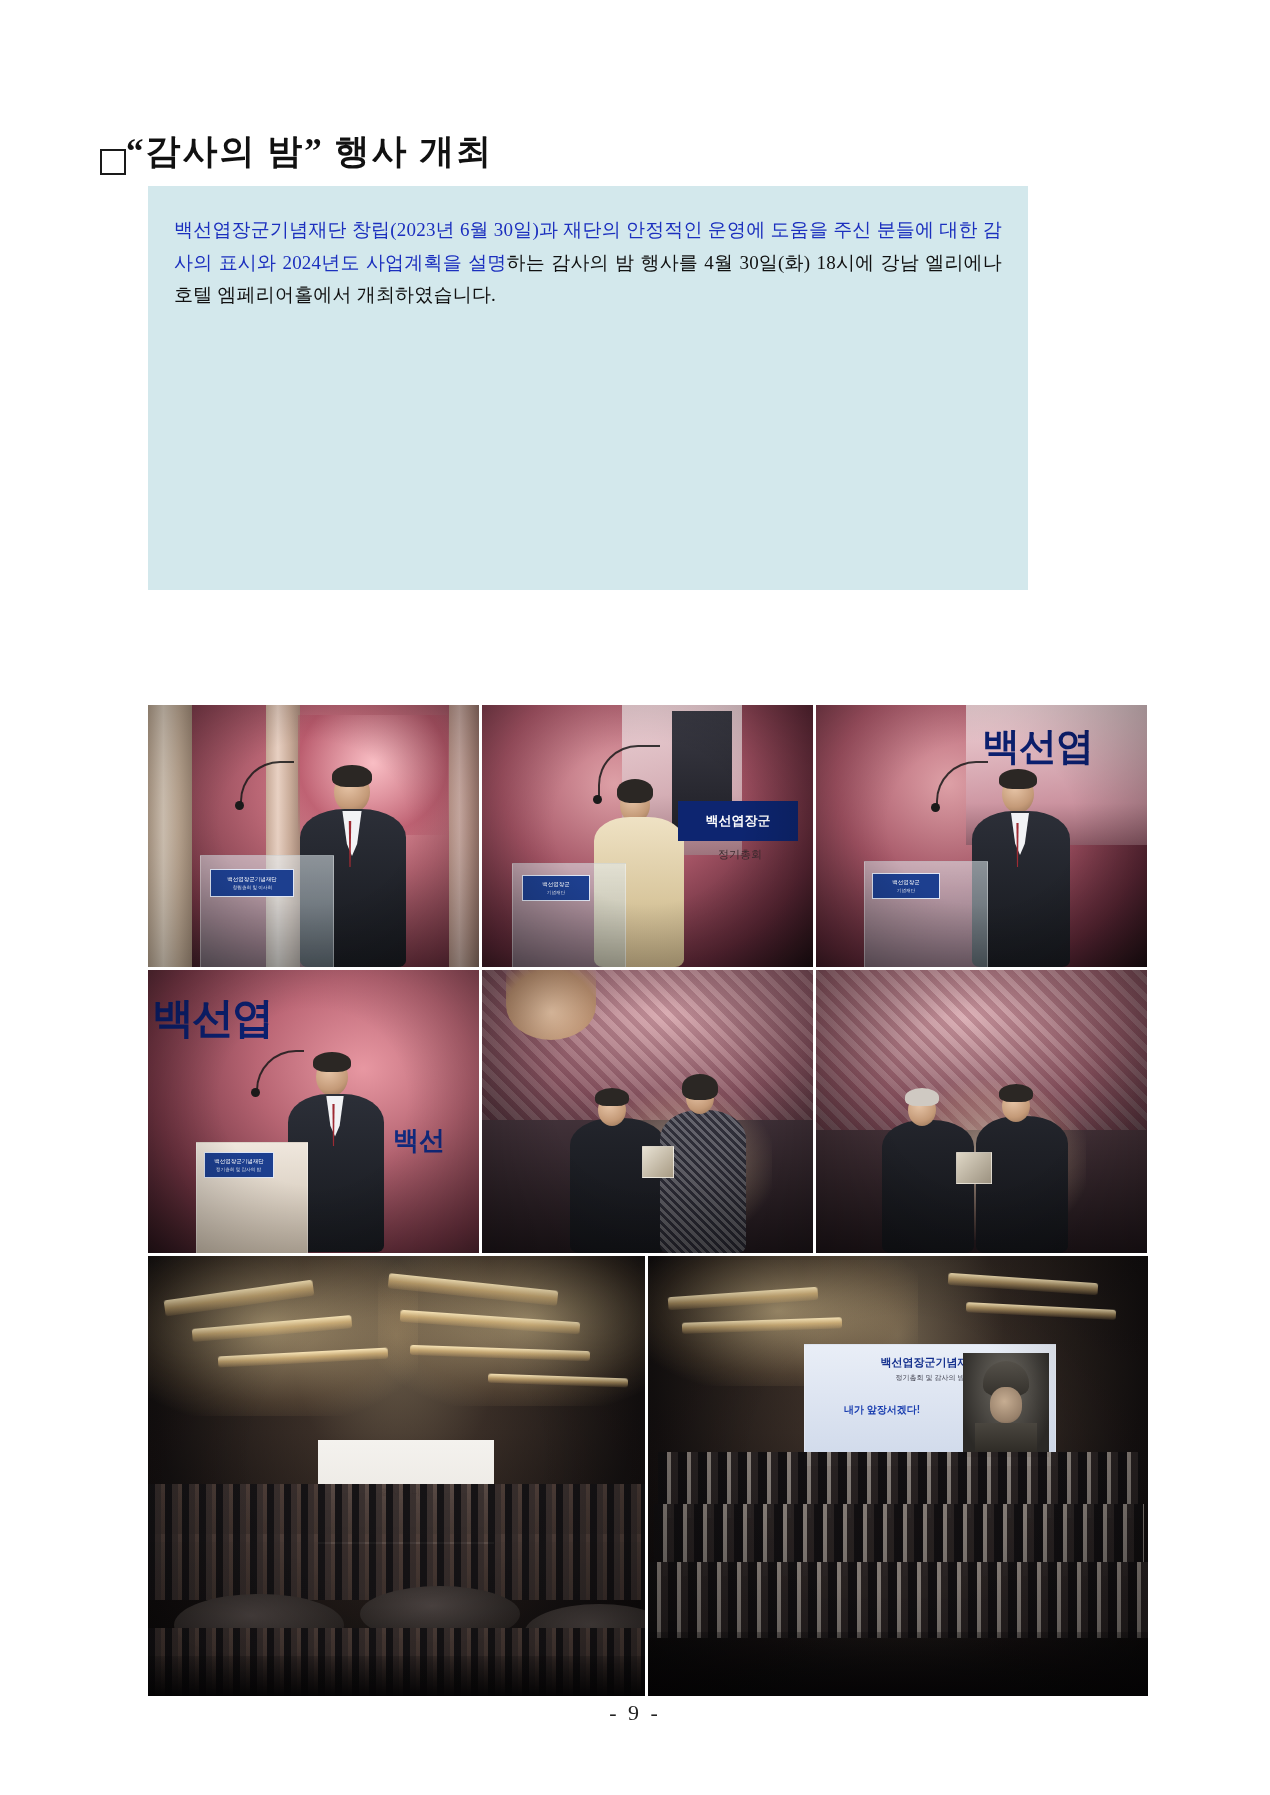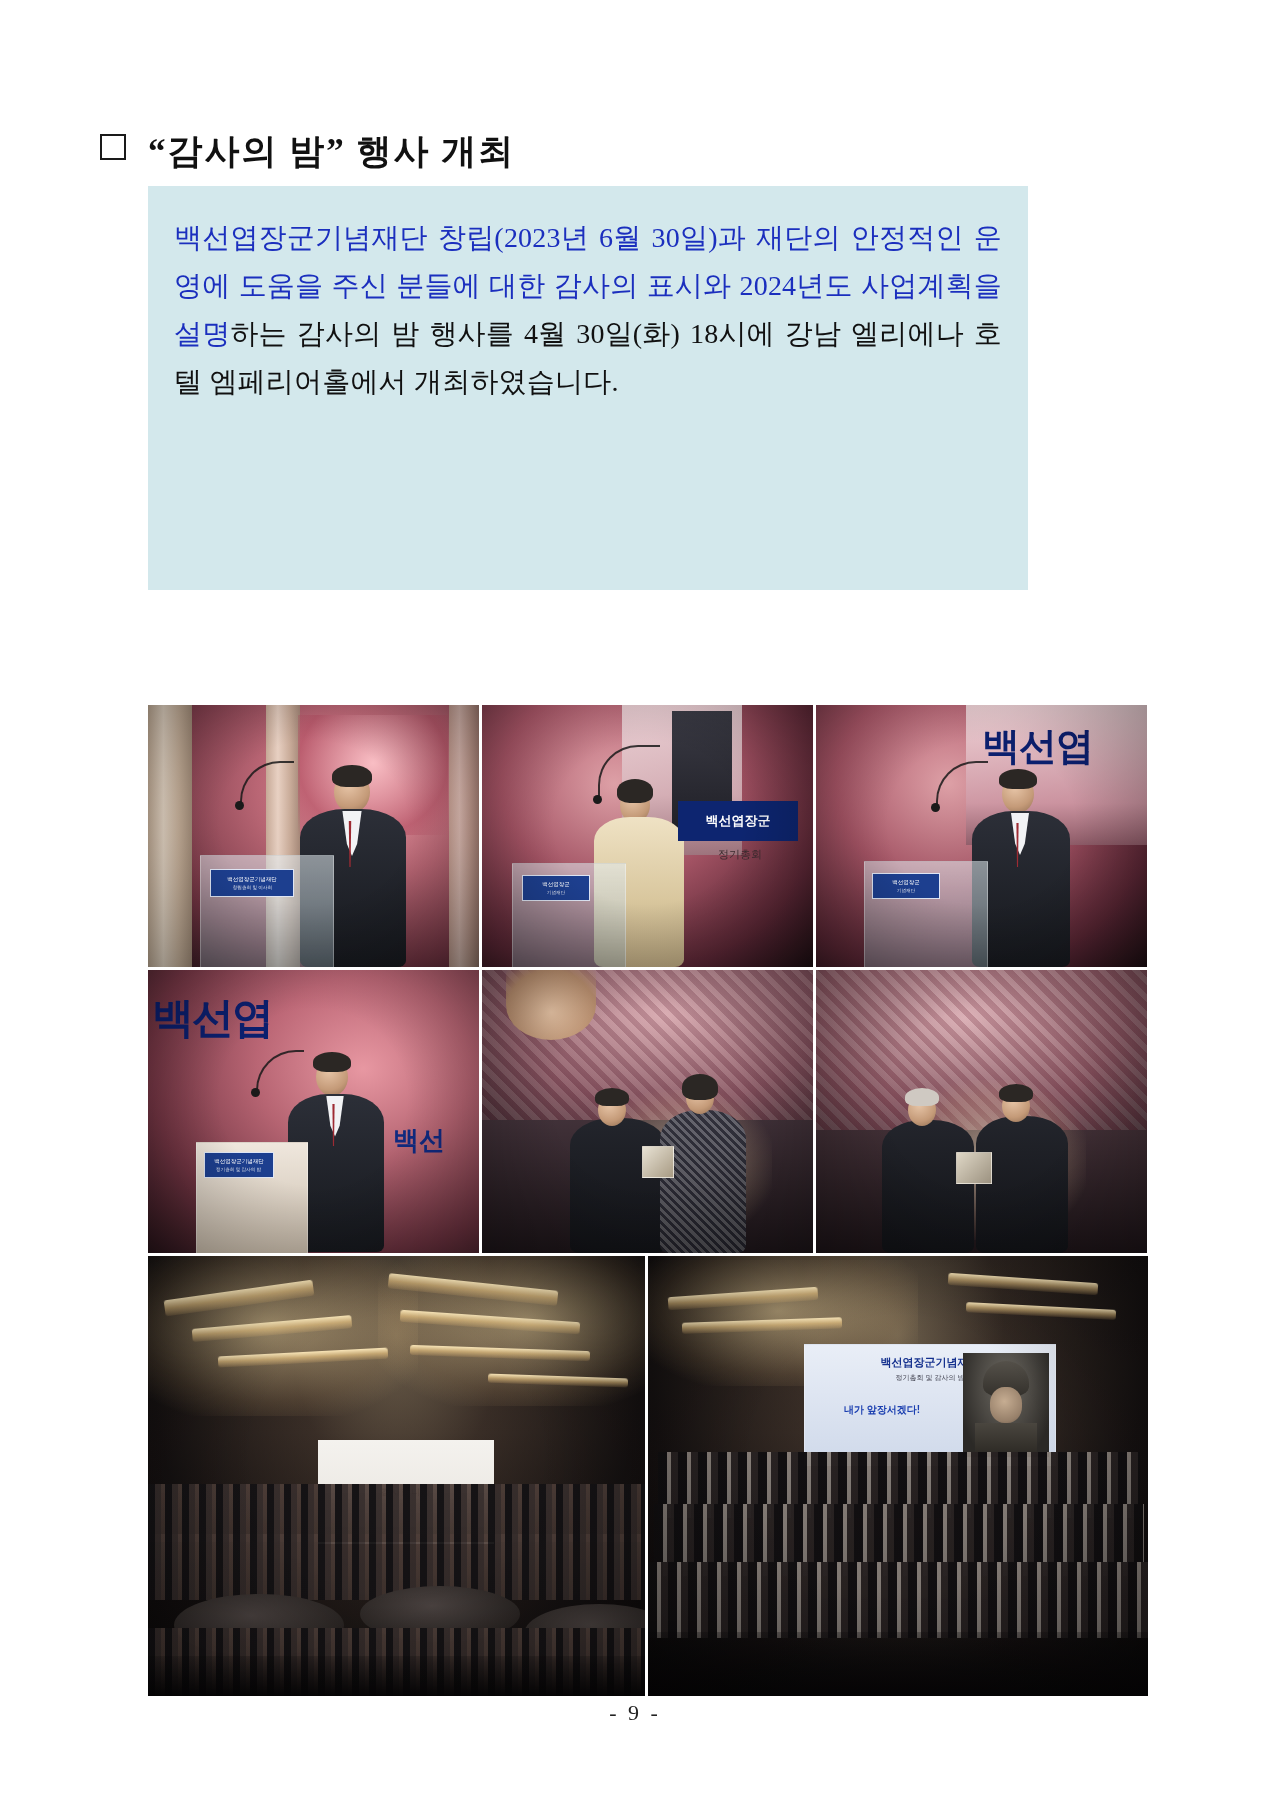"“감사의 밤” 행사 개최" .heading-row { align-items: flex-start -> flex-end; gap: 22px -> none }
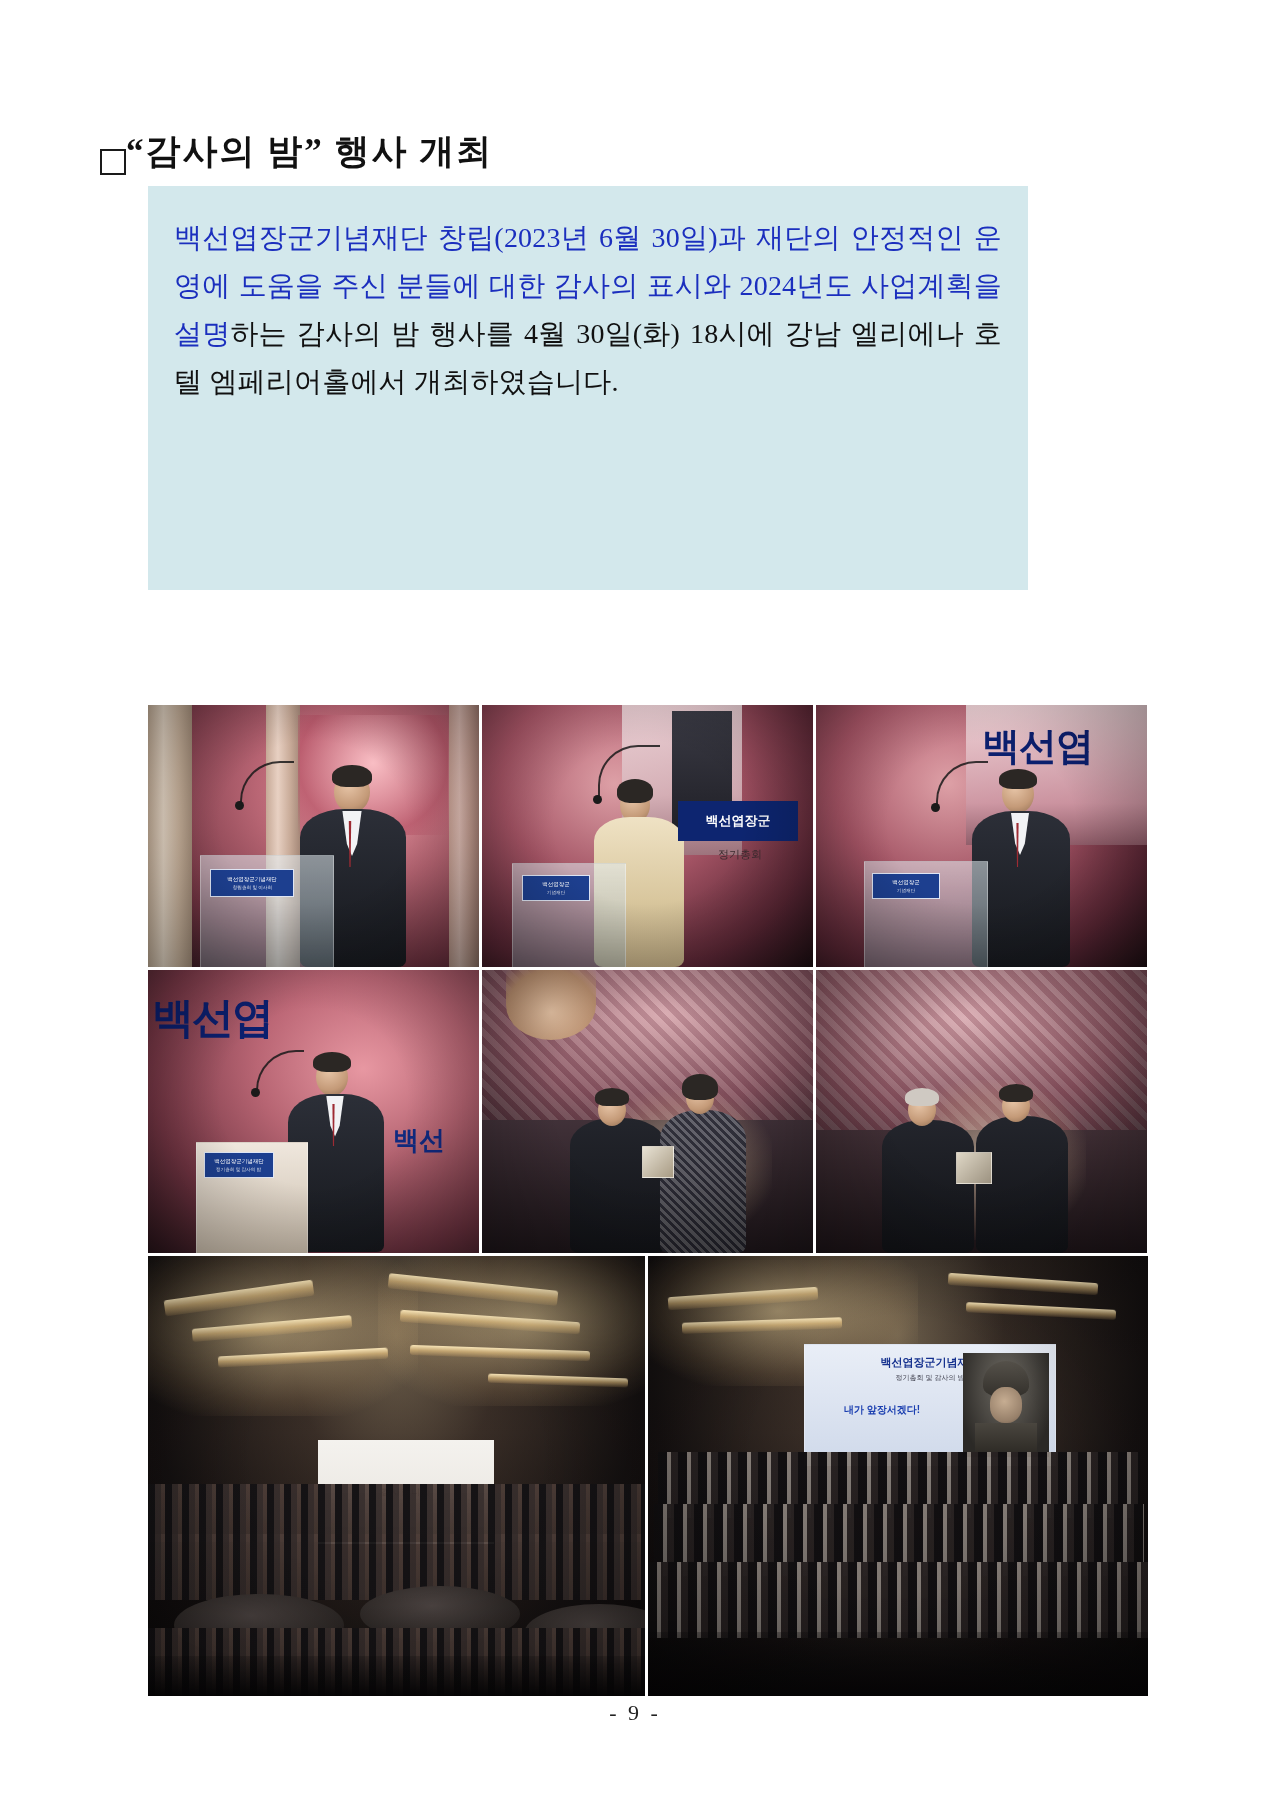"백선엽장군기념재단 창립(2023년 6월 30일)과 재단의" .para { font-size: 28px -> 19px }
